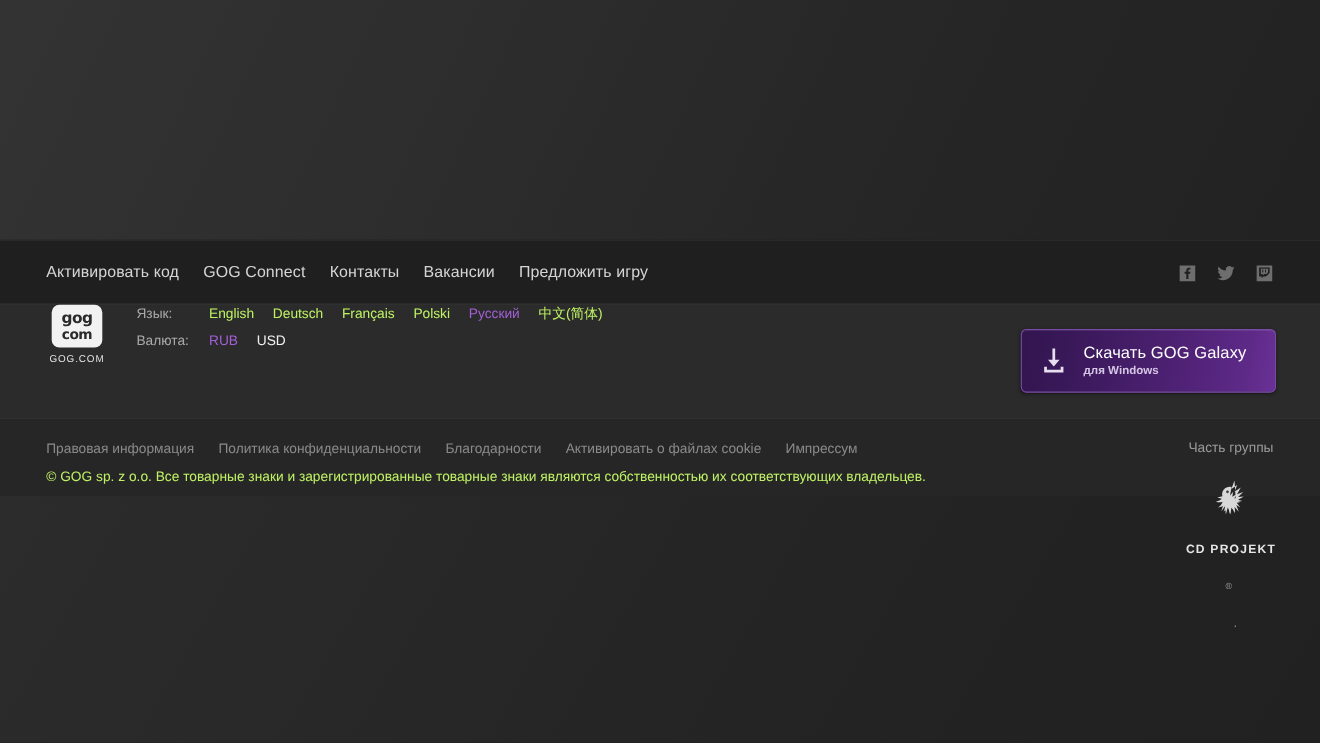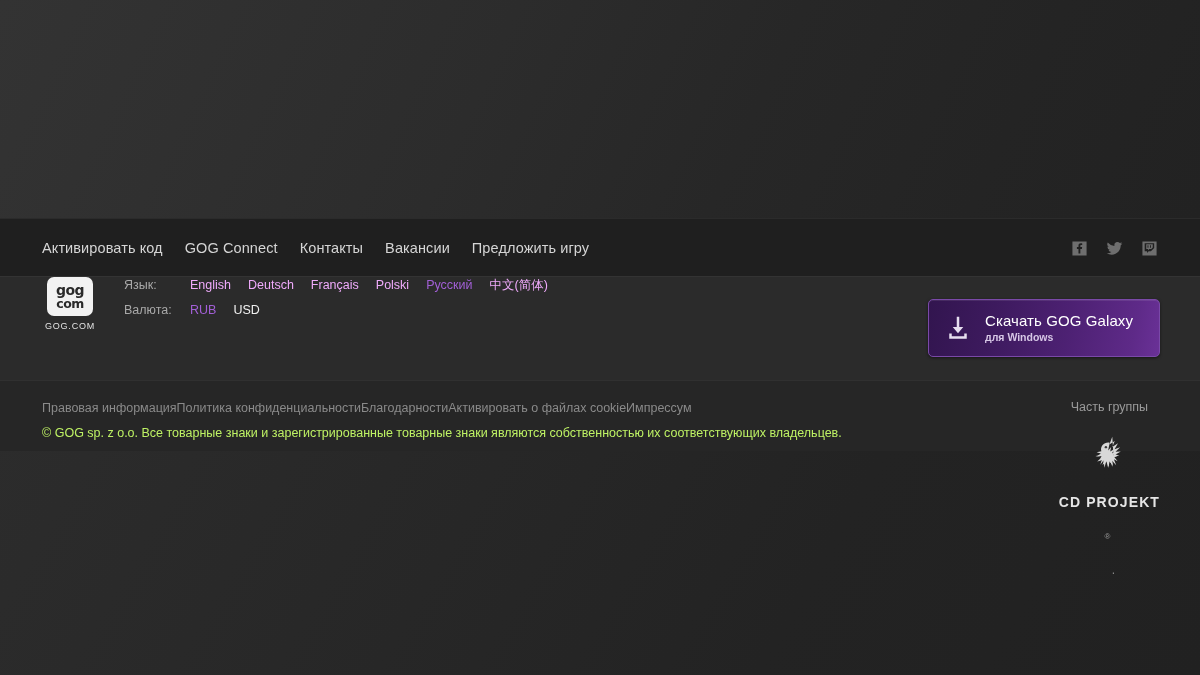"English" .pref-opt { color: #f0abfc -> #bef264 }
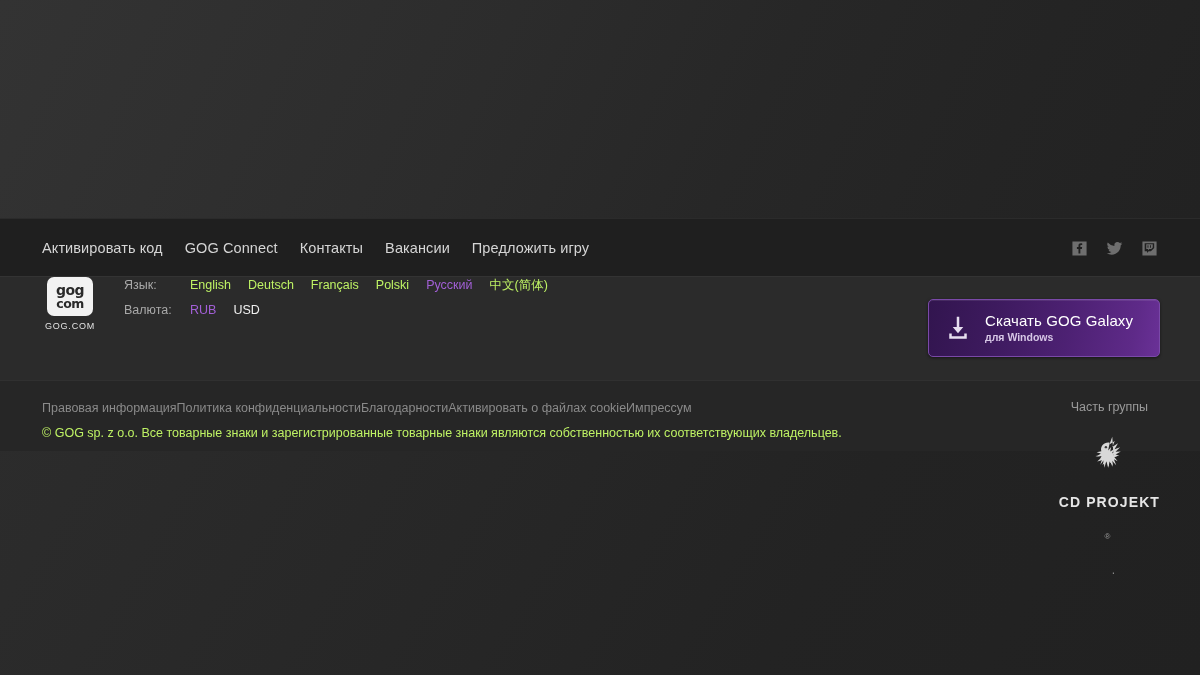"Правовая информация" .legal-links { gap: none -> 22px }
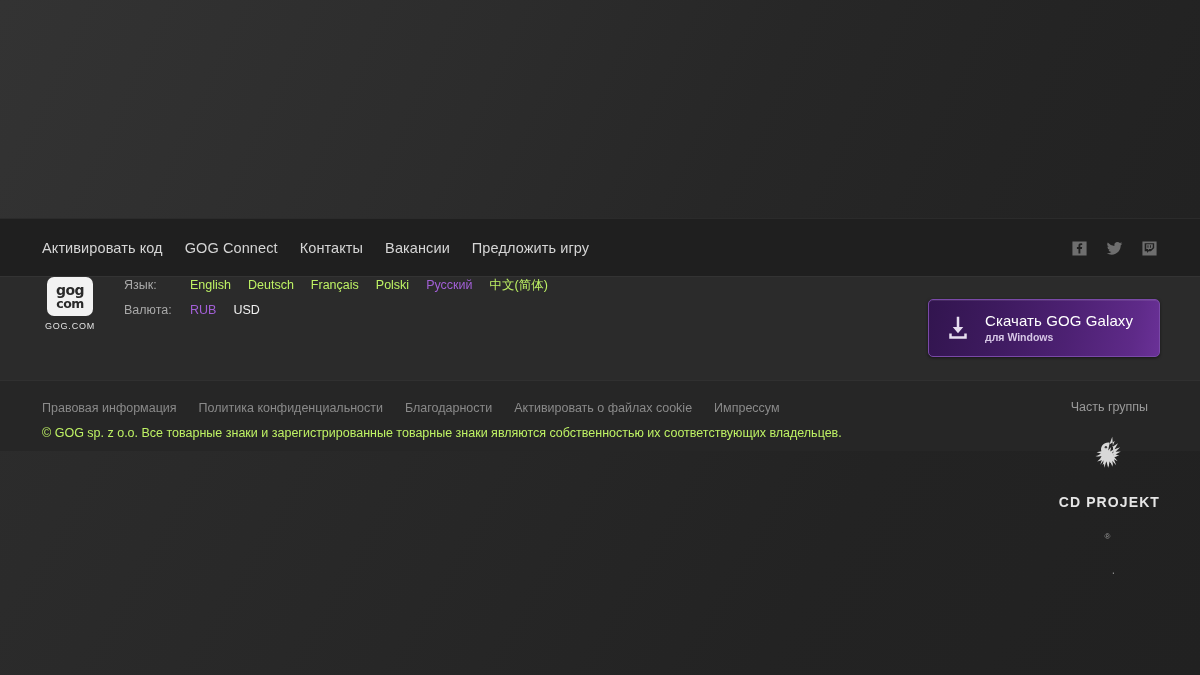"CD PROJEKT" .cdp-word { font-size: 14px -> 11px }
